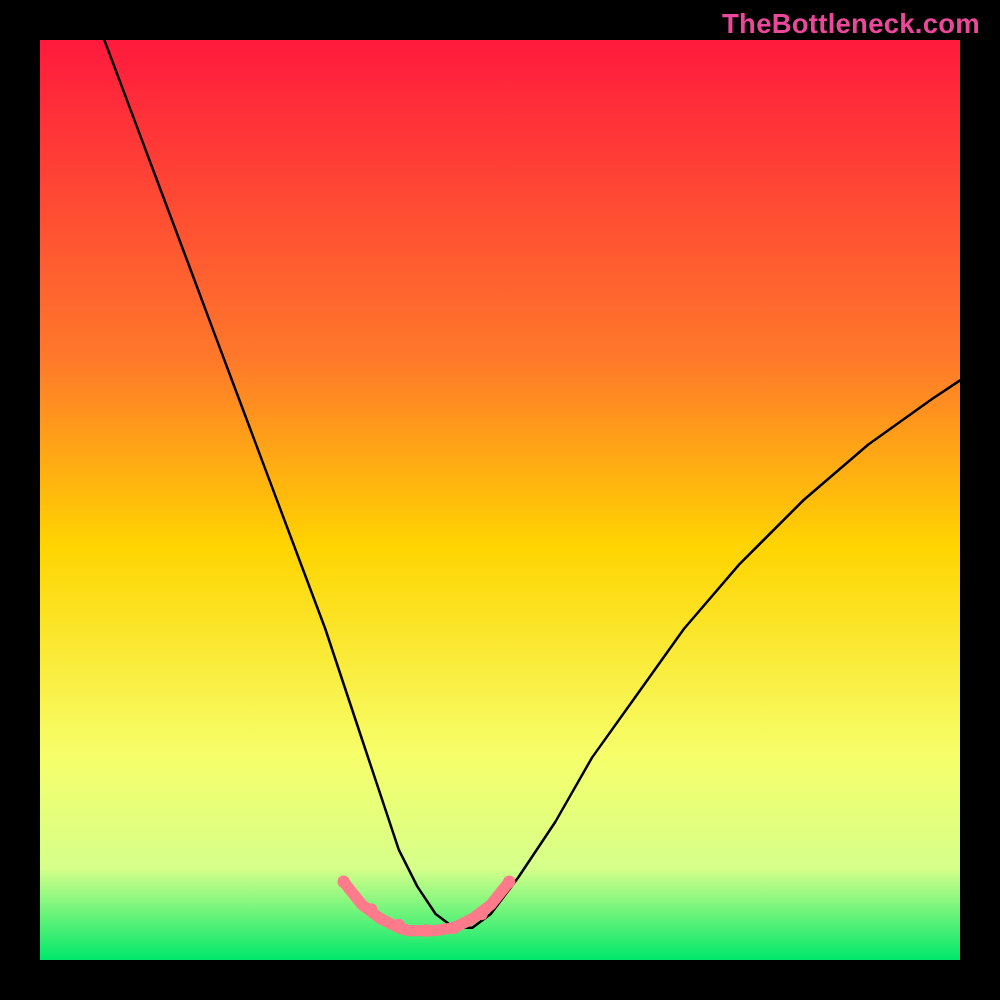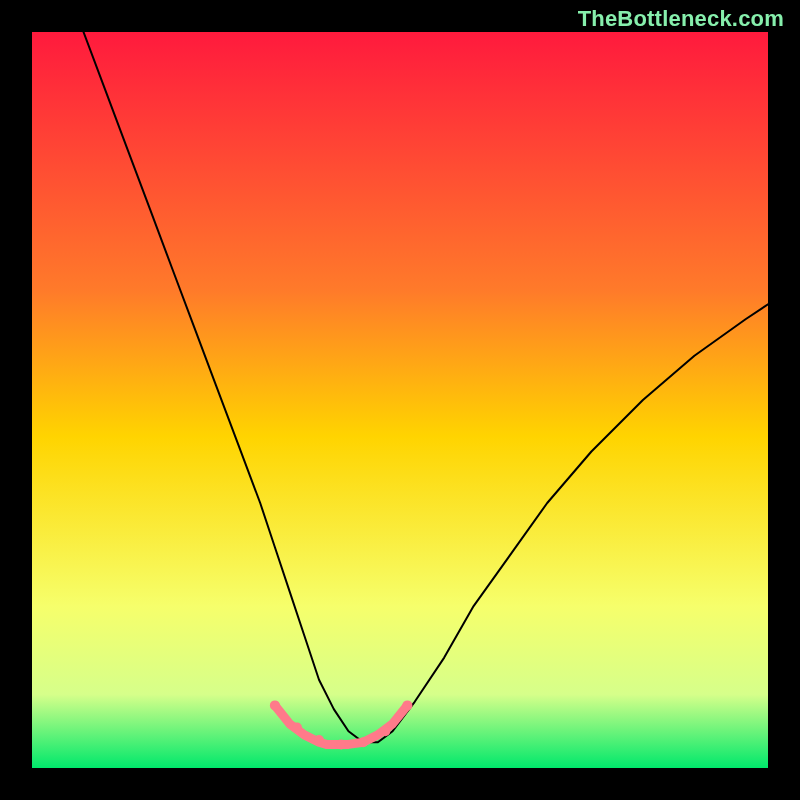"TheBottleneck.com" .watermark { color: #86efac -> #ec4899 }
